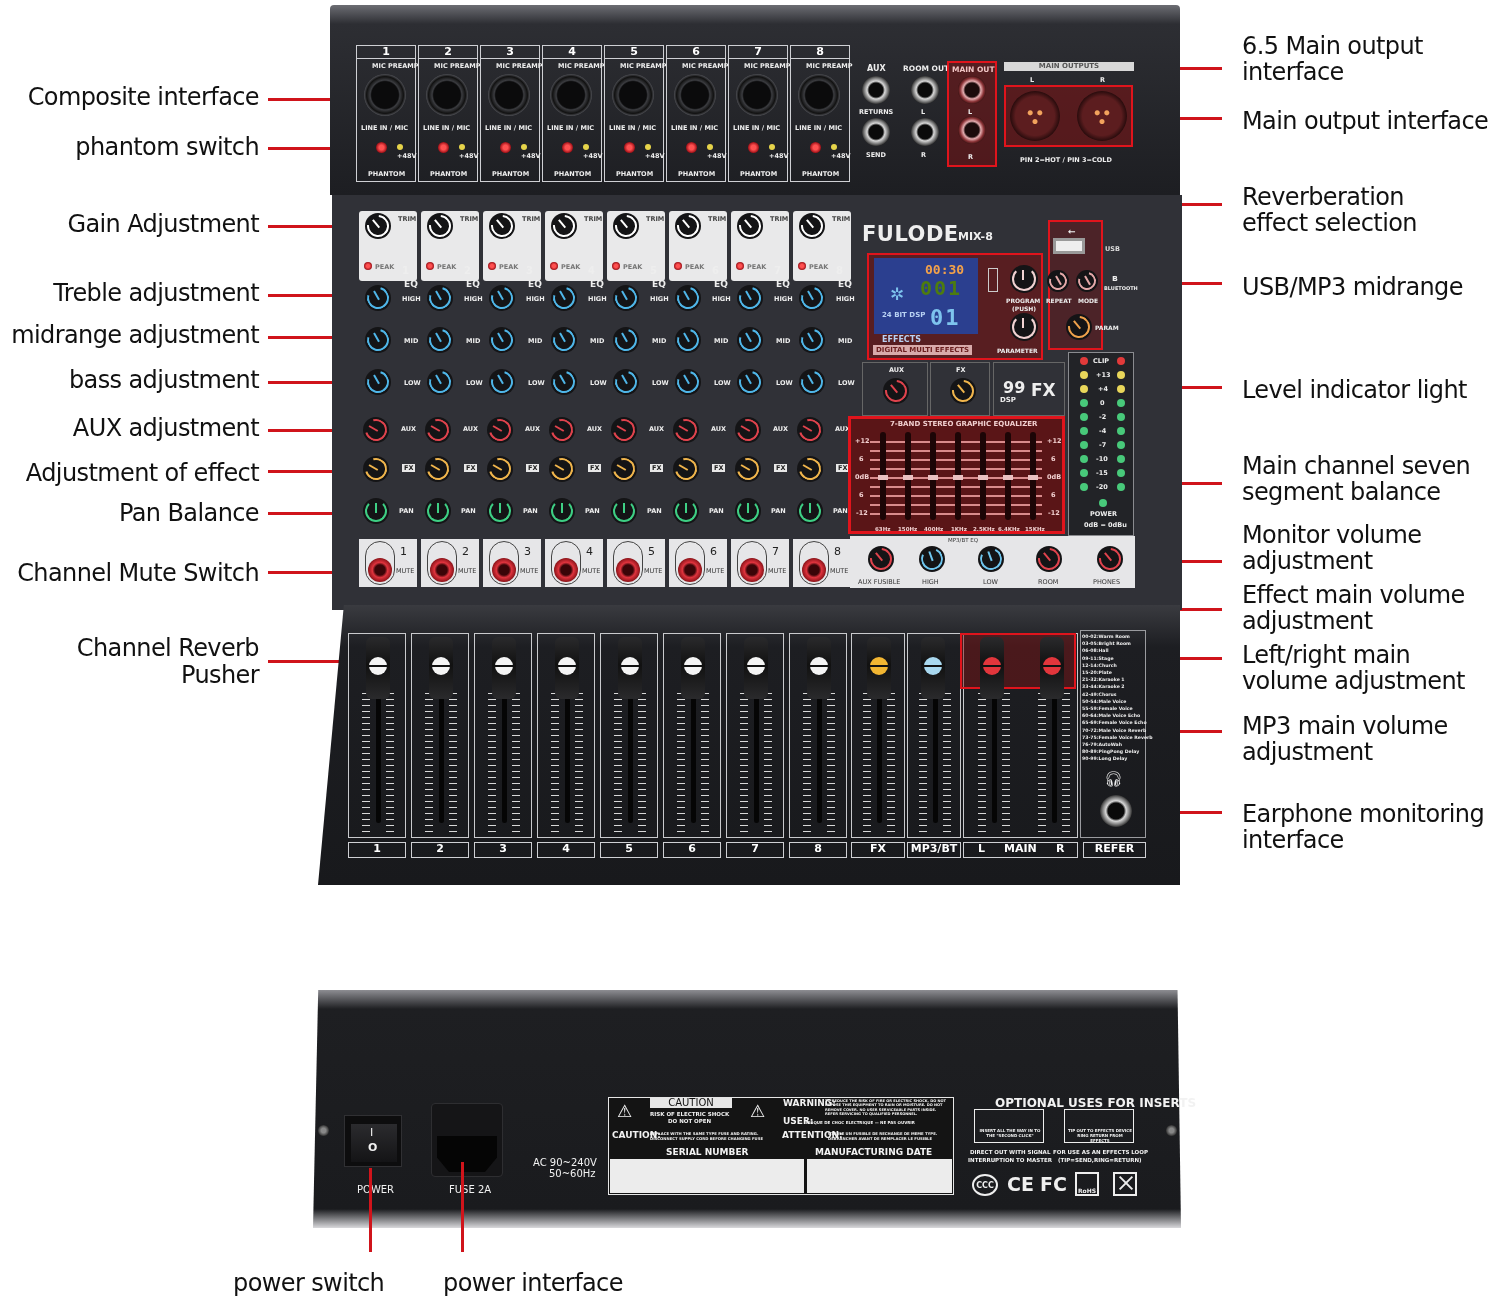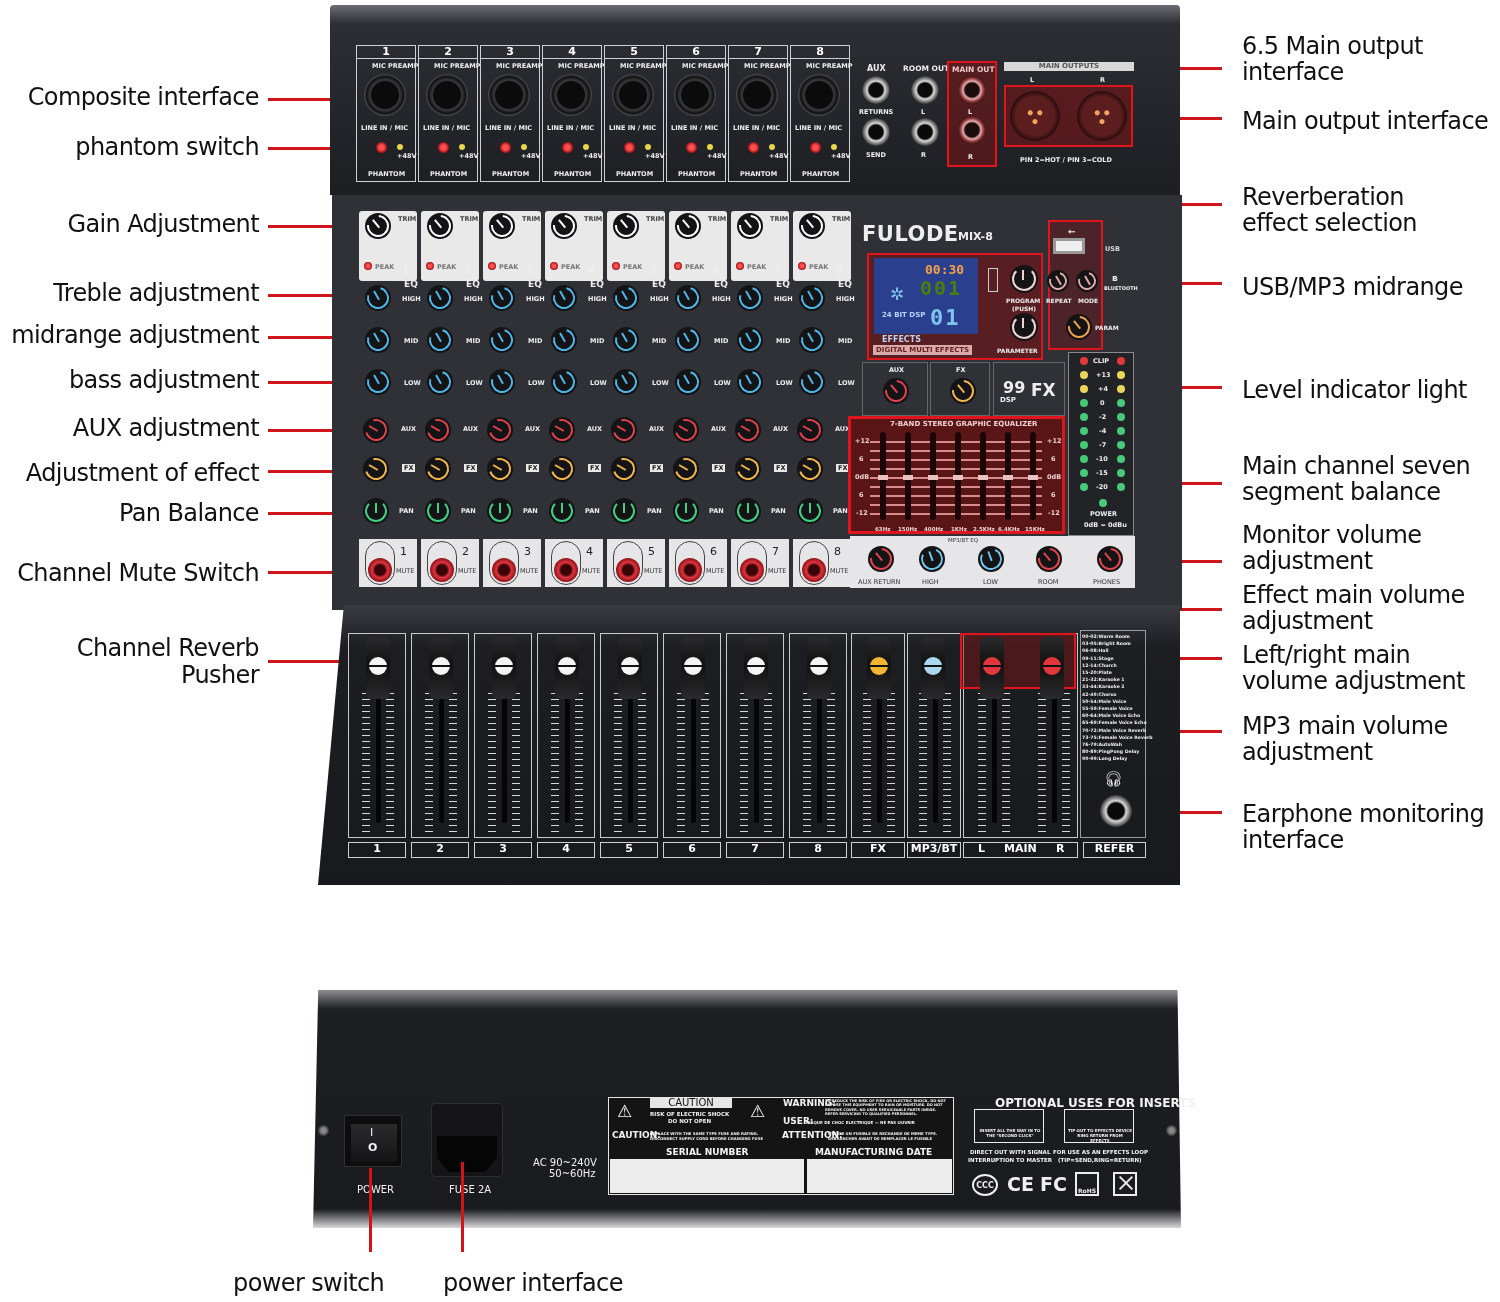"AUX RETURN" div.tiny { text: RETURN -> FUSIBLE }
